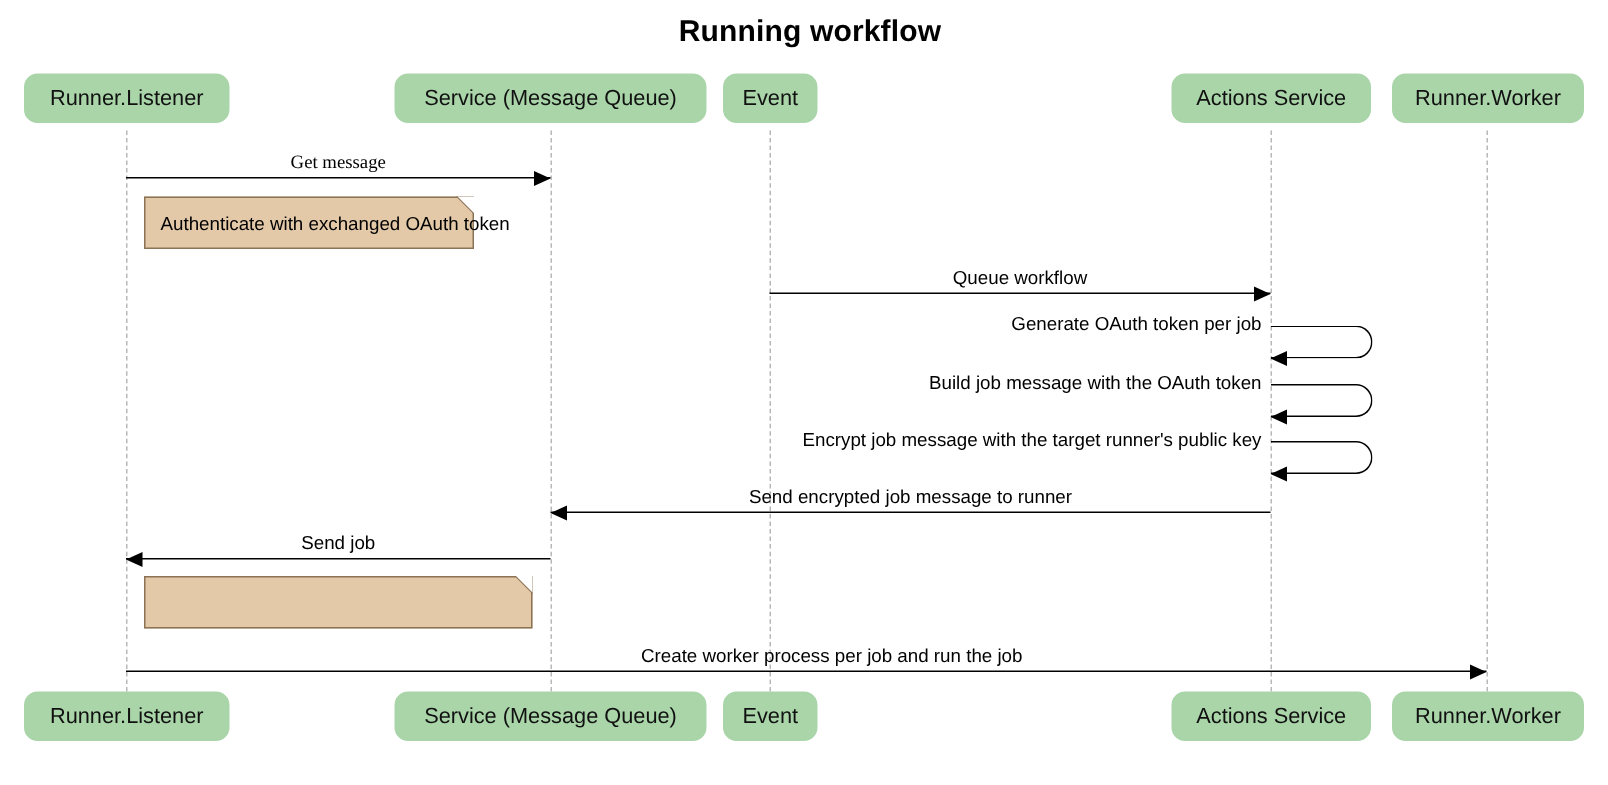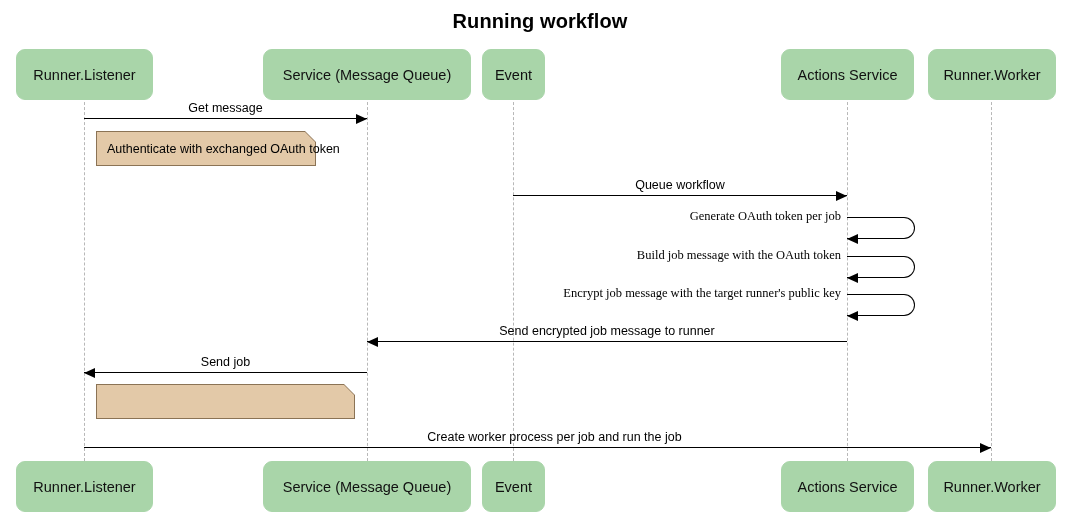"Runner.Listener" .participant { height: 51px -> 33px }
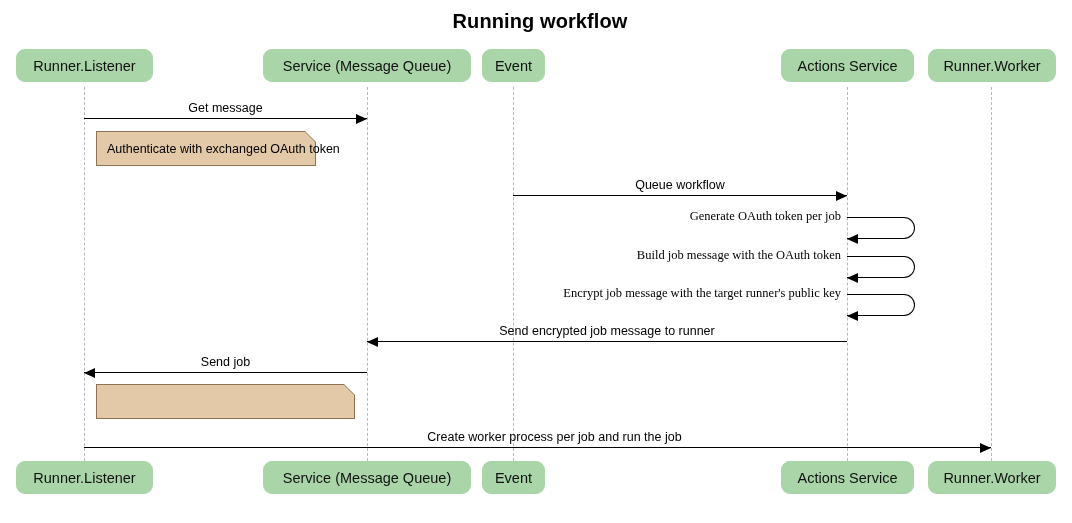"Get message" div.msg-label { font-family: none -> Liberation Serif, serif }
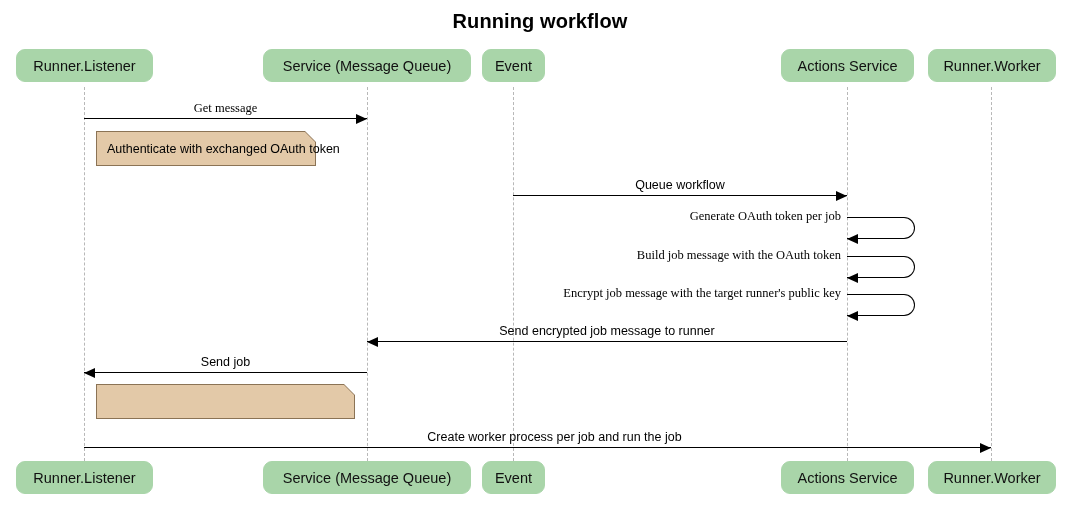"Generate OAuth token per job" .msg-label.right-align { font-family: Liberation Serif, serif -> none }
